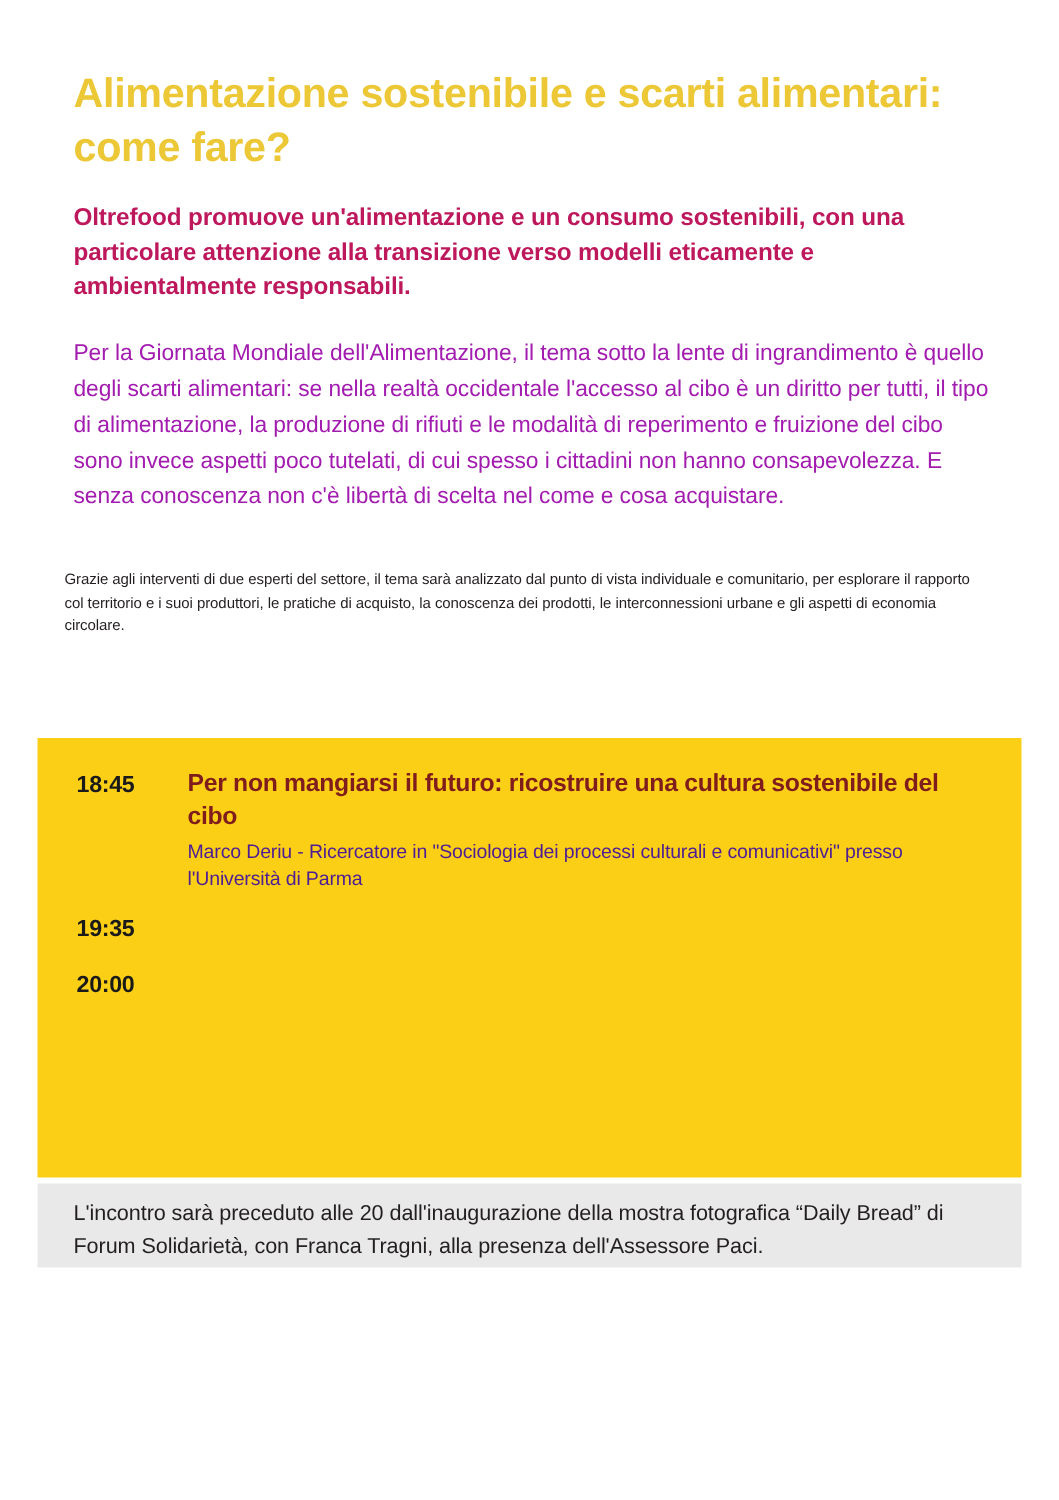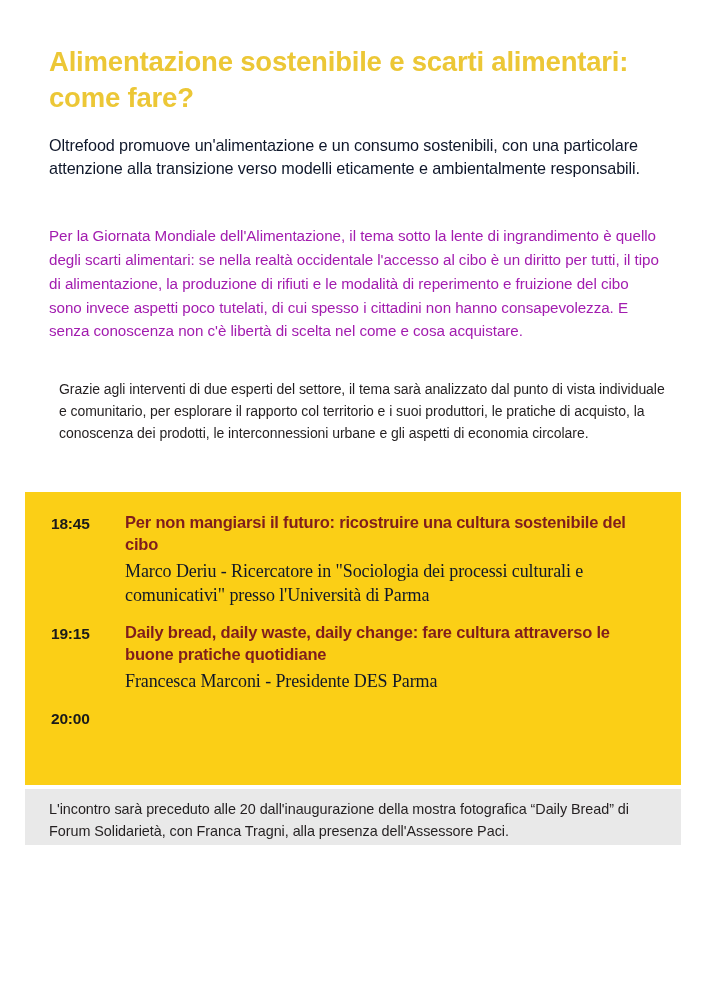"Oltrefood promuove un'alimentazione e un" .lead { color: #0f172a -> #be185d; font-weight: normal -> bold }
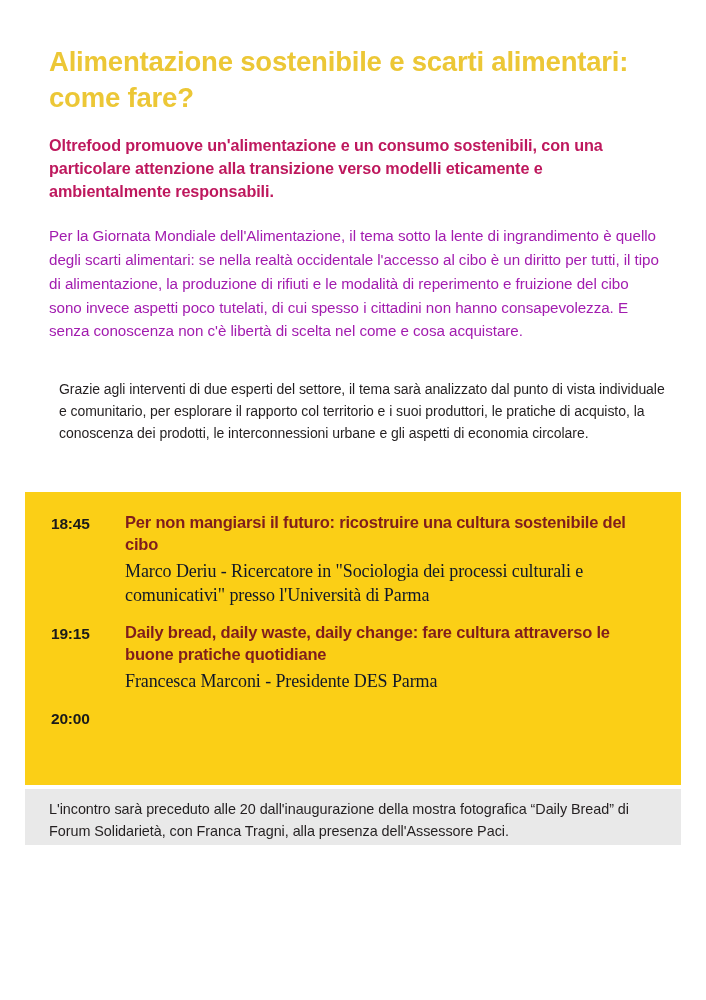"Grazie agli interventi di due" .para2 { font-size: 14px -> 10px; left: 59px -> 43px }
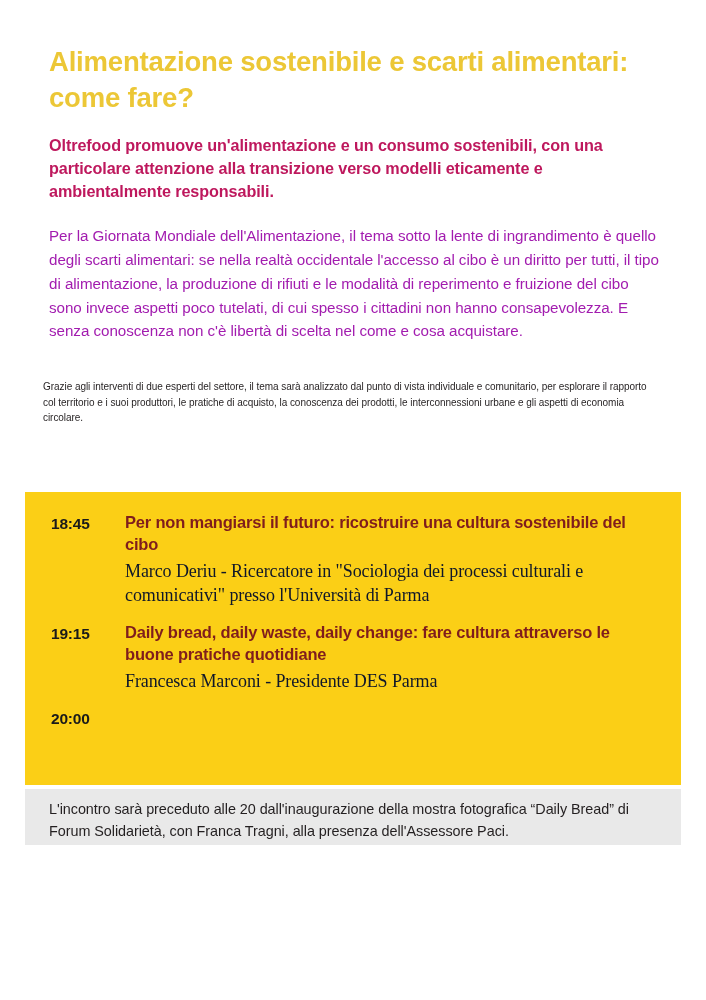"Marco Deriu - Ricercatore in" .slot-speaker { color: #0f172a -> #4c1d95; font-family: Liberation Serif, serif -> none; font-size: 18px -> 13px }
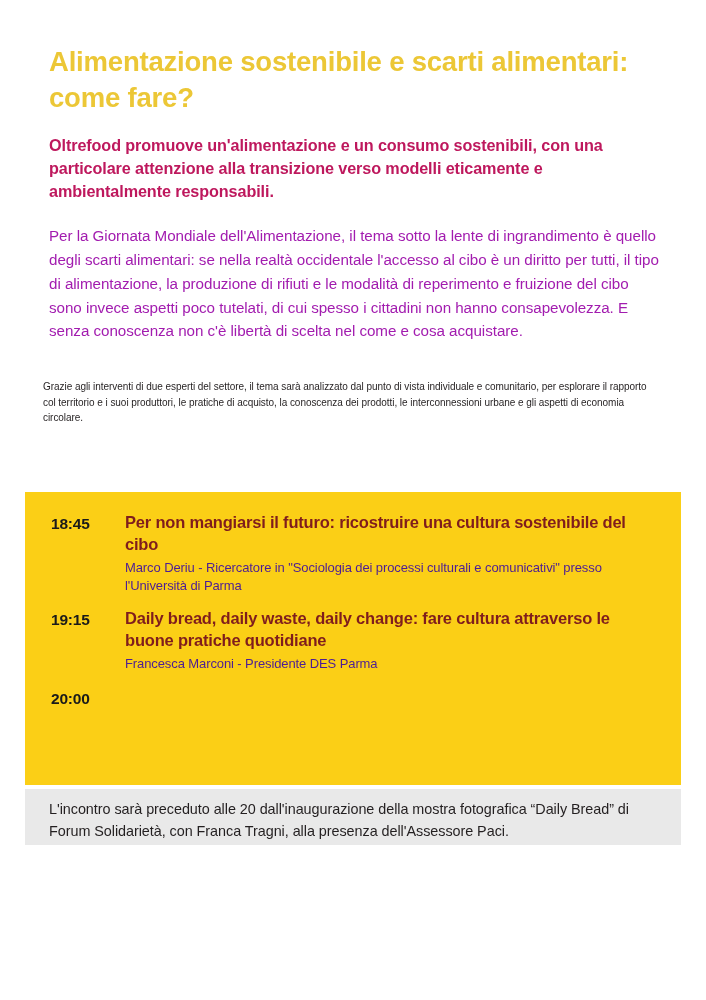"19:15" div.slot-time { text: 19:15 -> 19:35 }
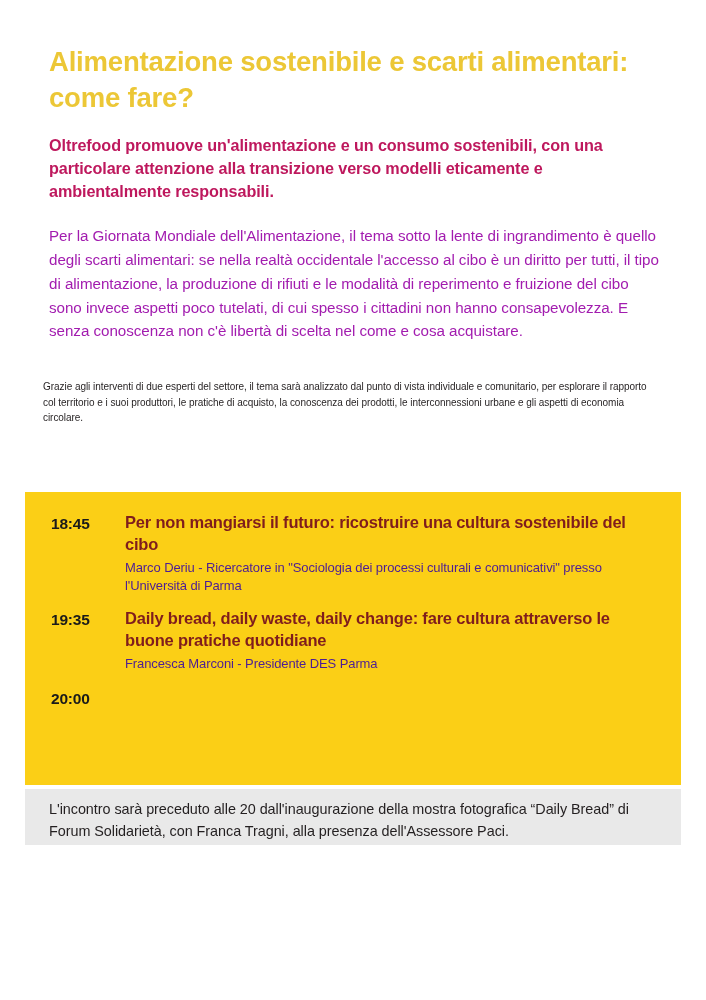"Daily bread, daily waste, daily" div.slot-body { html: <div> <div>Daily bread, daily waste, daily change: fare cultura attraverso le buone pratiche quotidiane</div> <div>Francesca Marconi - Presidente DES Parma</div> </div> -> none }
